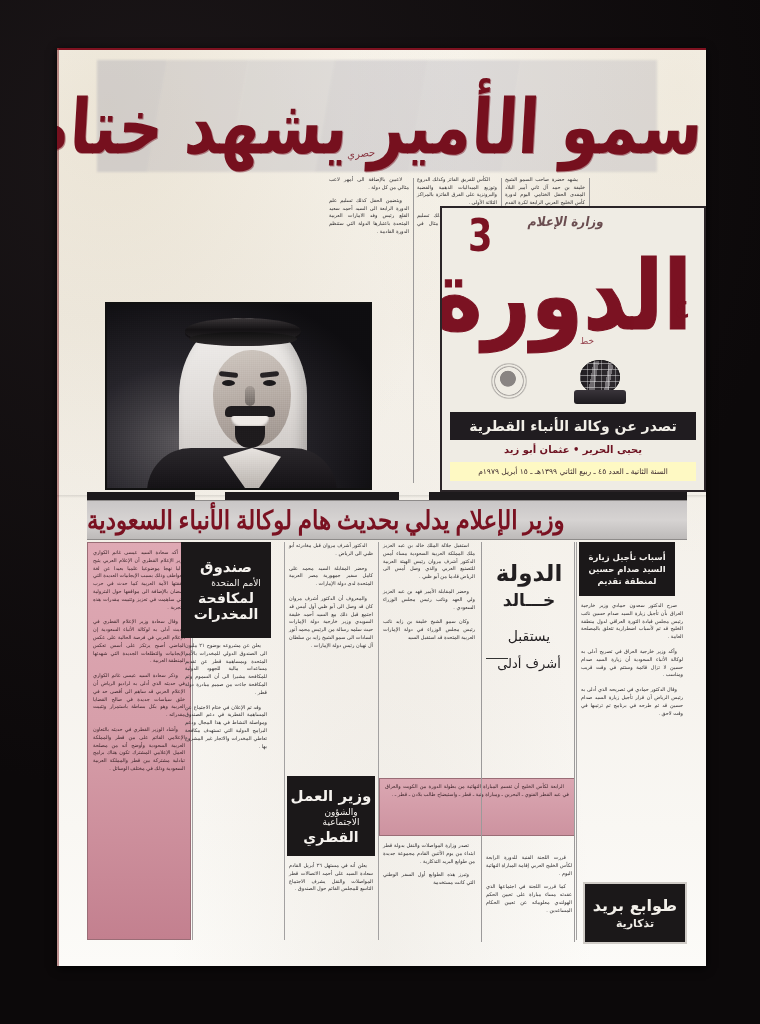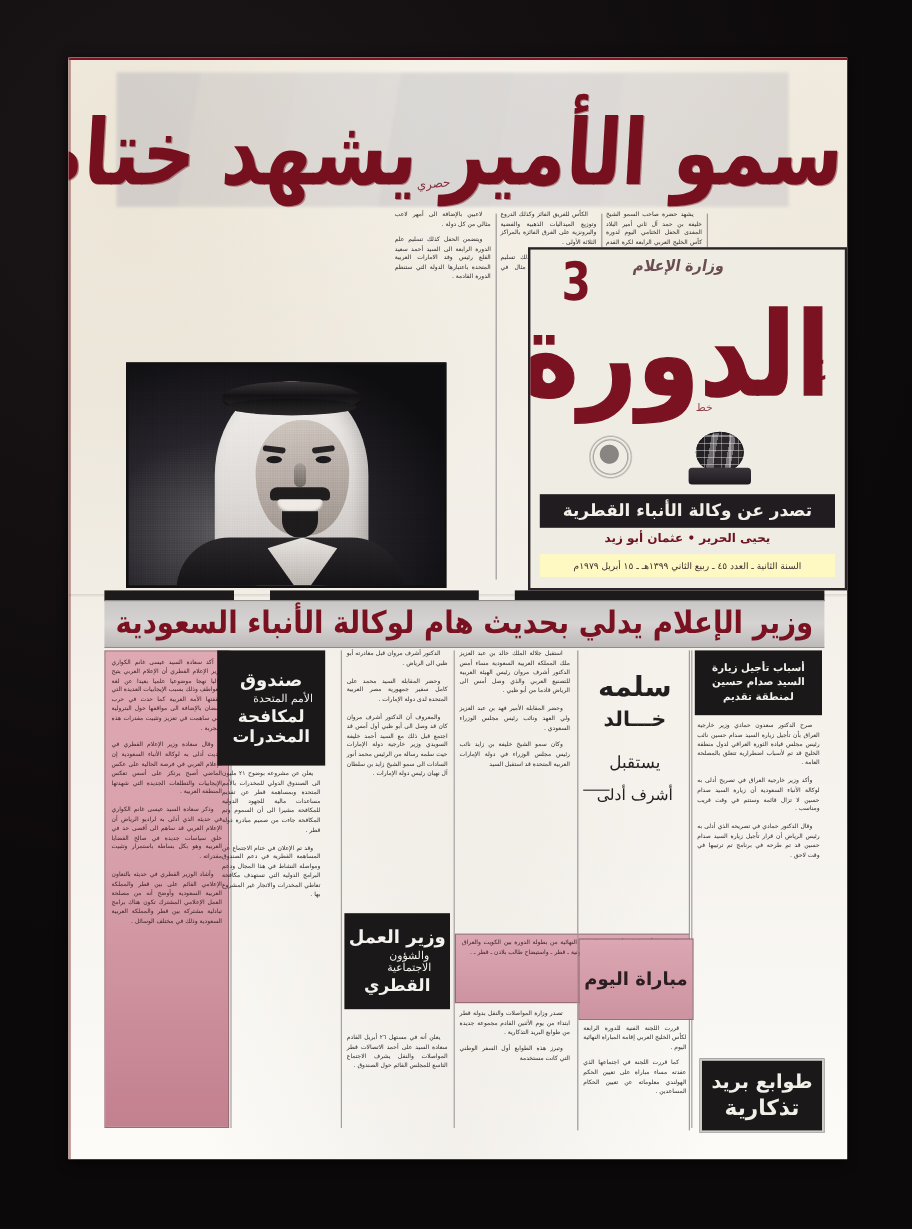"وزير الإعلام يدلي بحديث هام" #subbanner { font-family: none -> Liberation Serif, serif; justify-content: center -> flex-end }
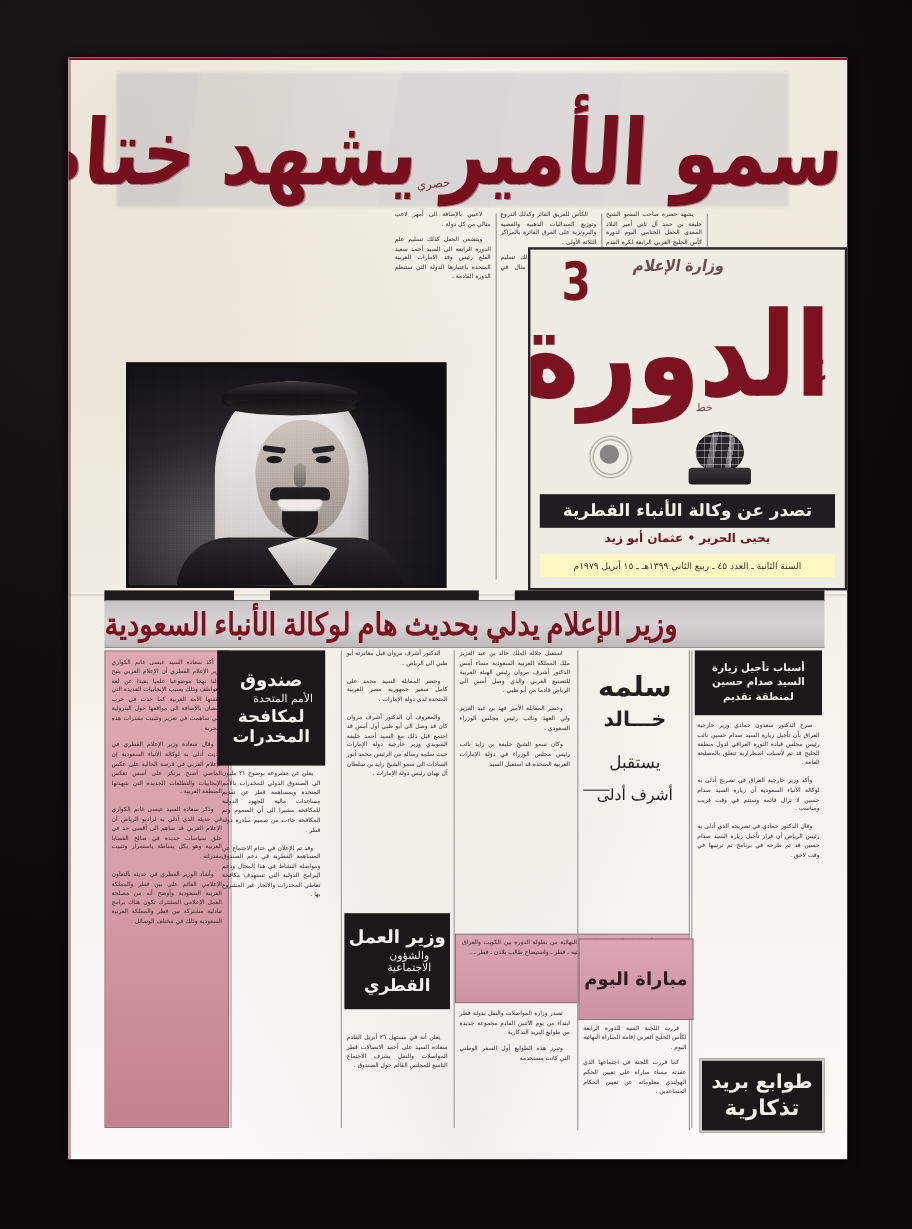"أسباب تأجيل زيارة" #bb-saddam { width: 106px -> 96px }
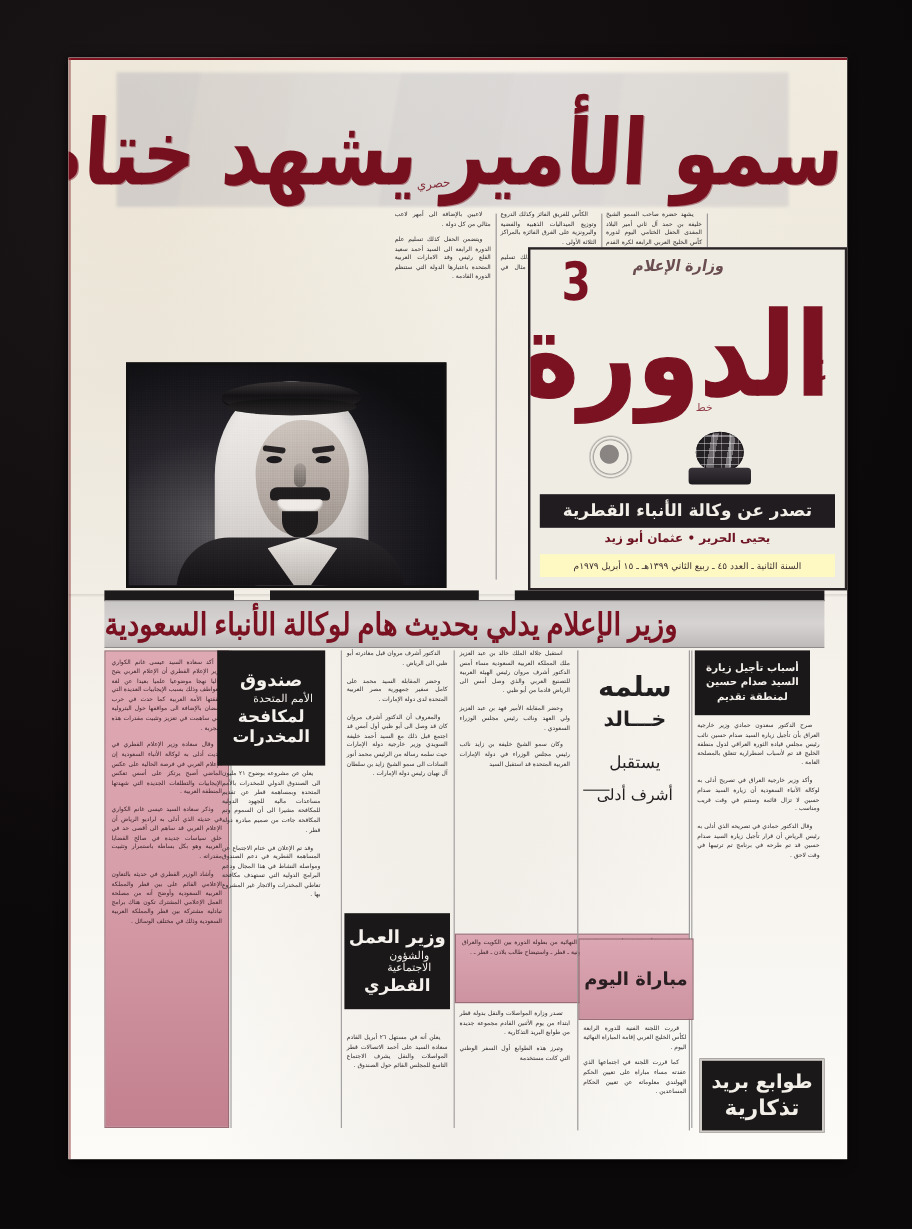"سلمه" div.k1 { text: سلمه -> الدولة }
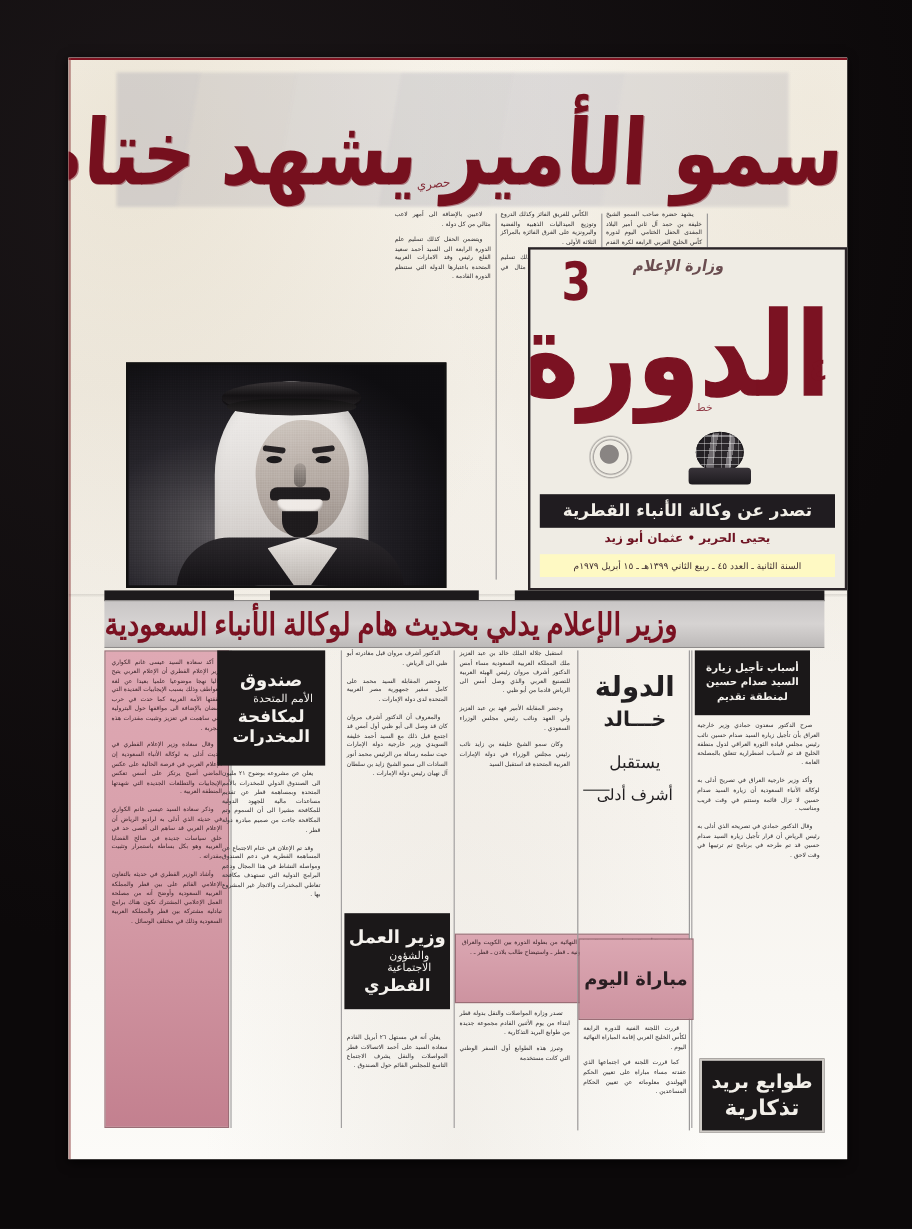"وزير العمل" #bb-labour { top: 219px -> 234px }
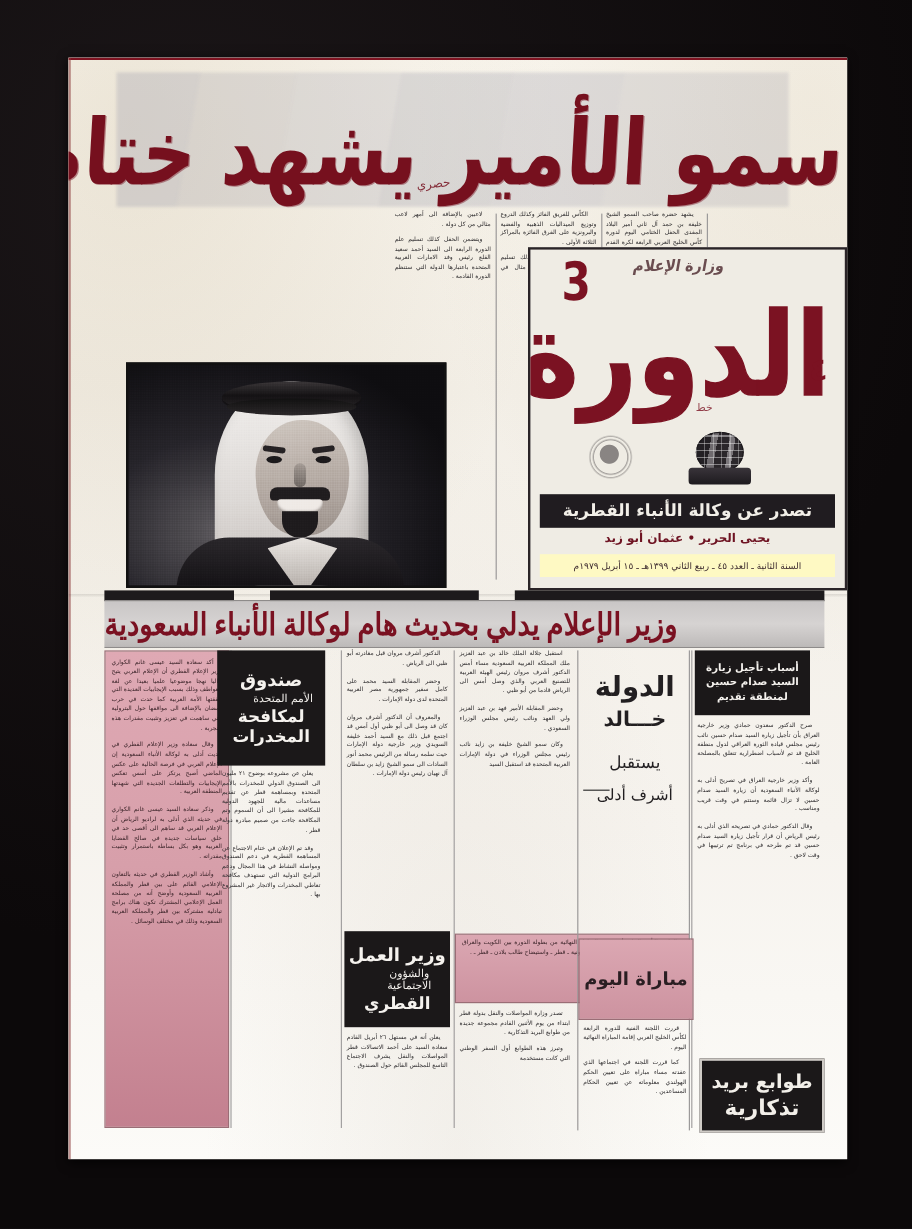"مباراة اليوم" div { html: <div> <div>مباراة اليوم</div> </div> -> none }
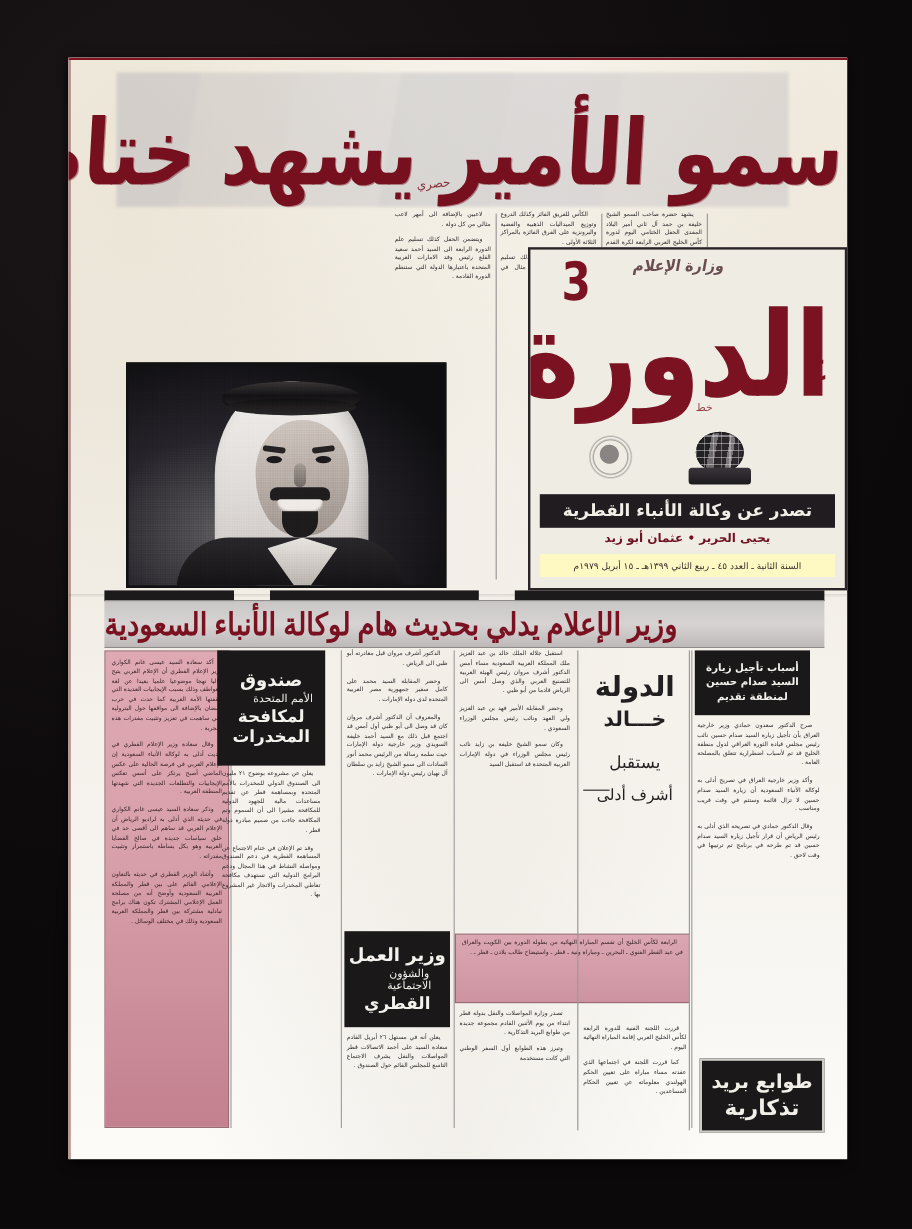"تذكارية" #bb-stamps .t2 { font-size: 18px -> 11px }
